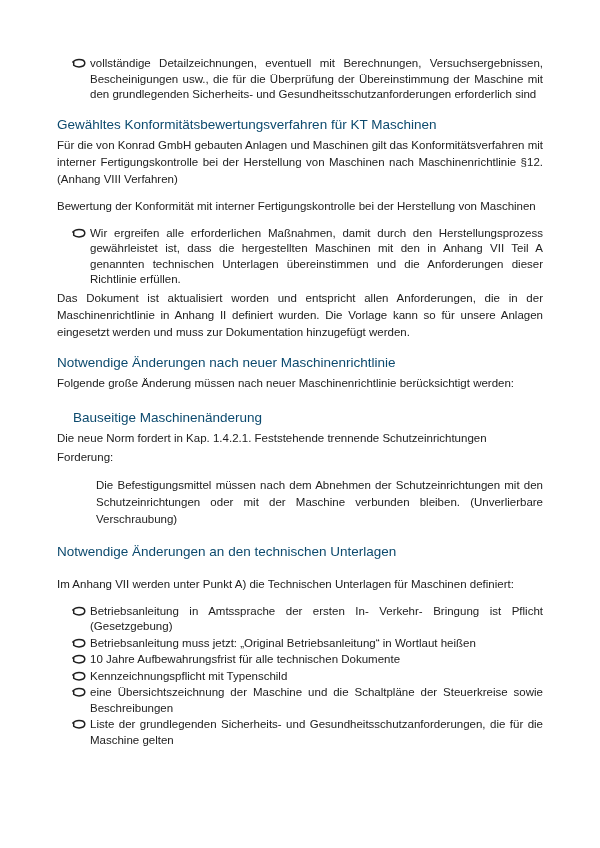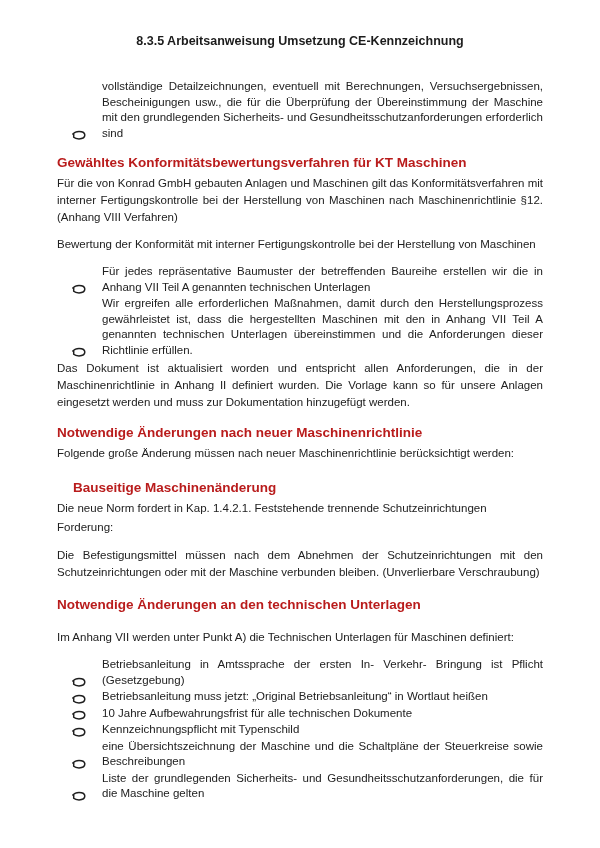"8.3.5 Arbeitsanweisung Umsetzung" div { html: <div>8.3.5 Arbeitsanweisung Umsetzung CE-Kennzeichnung</div> -> none }
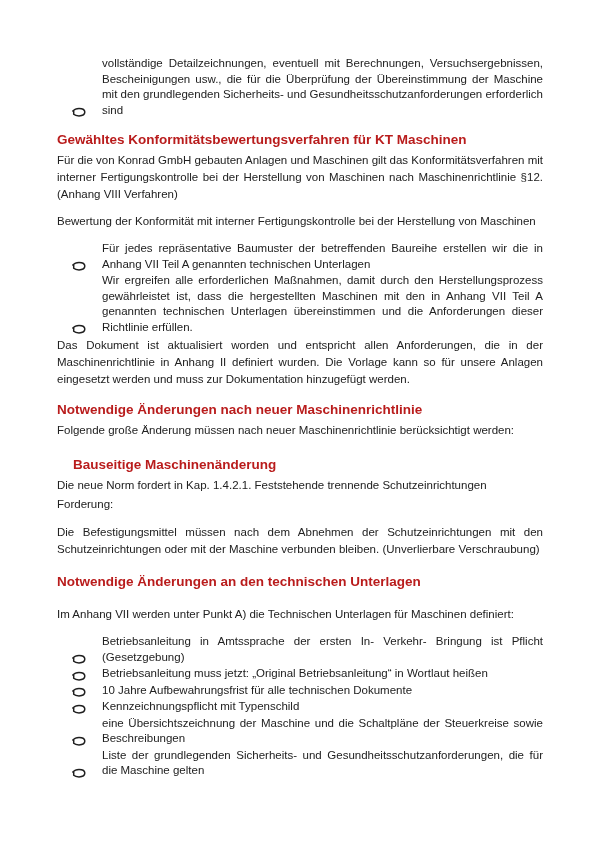"vollständige Detailzeichnungen," .bitem { align-items: flex-end -> none; gap: 16px -> 4px }
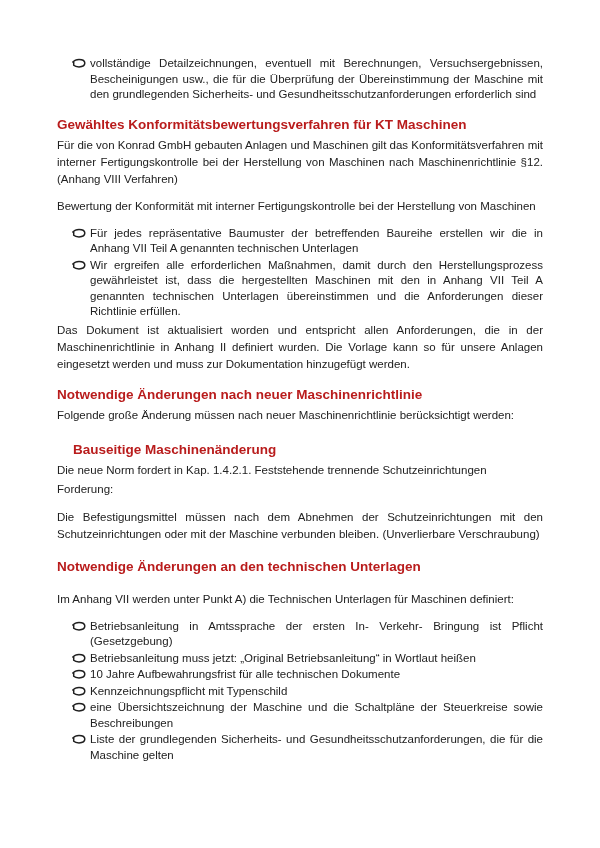"Gewähltes" .sec-heading { color: #b91c1c -> #0c4a6e; font-weight: bold -> normal }
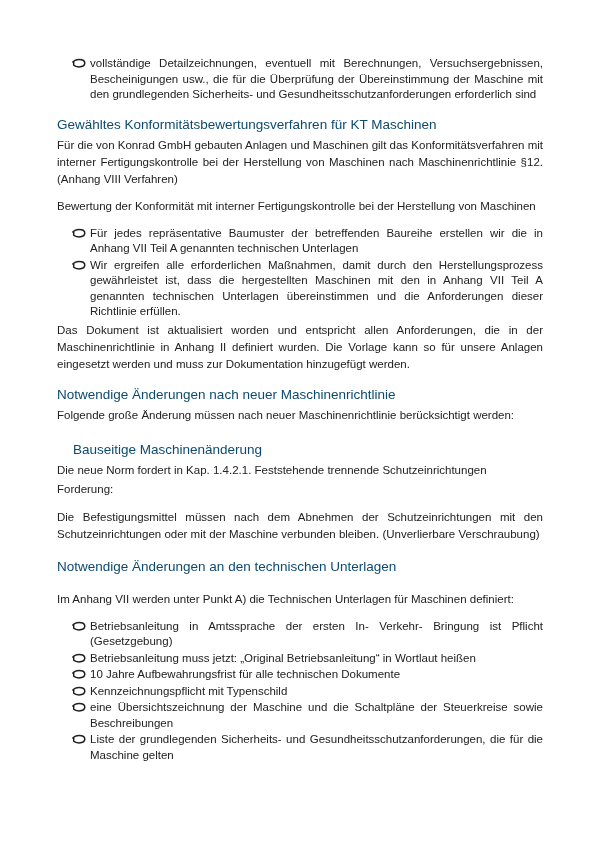"Für jedes repräsentative Baumuster der" div.bitem { html: <div> <span> <svg> <path></path> </svg> </span> <span>Für jedes repräsentative Baumuster der betreffenden Baureihe erstellen wir die in Anhang VII Teil A genannten technischen Unterlagen</span> </div> -> none }
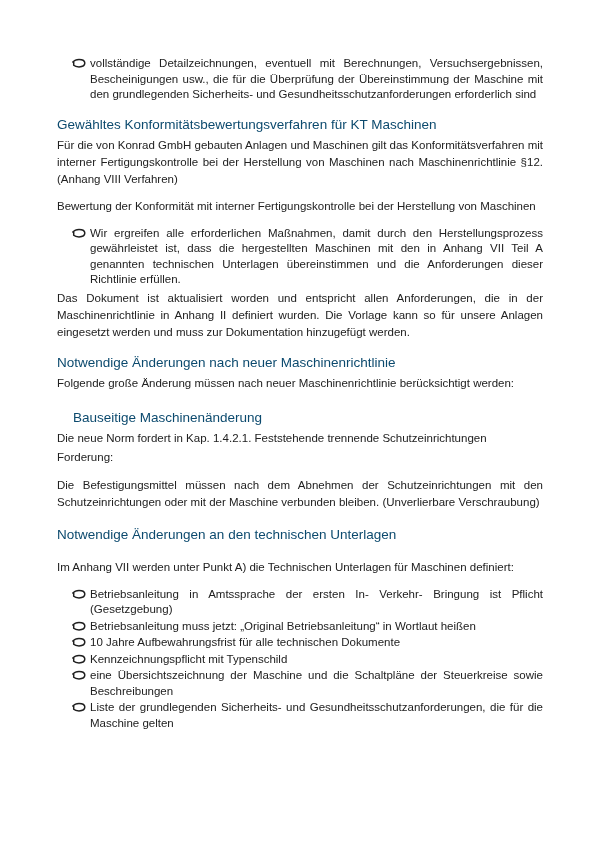"Die Befestigungsmittel müssen nach dem" div.para { margin-left: none -> 39px }
